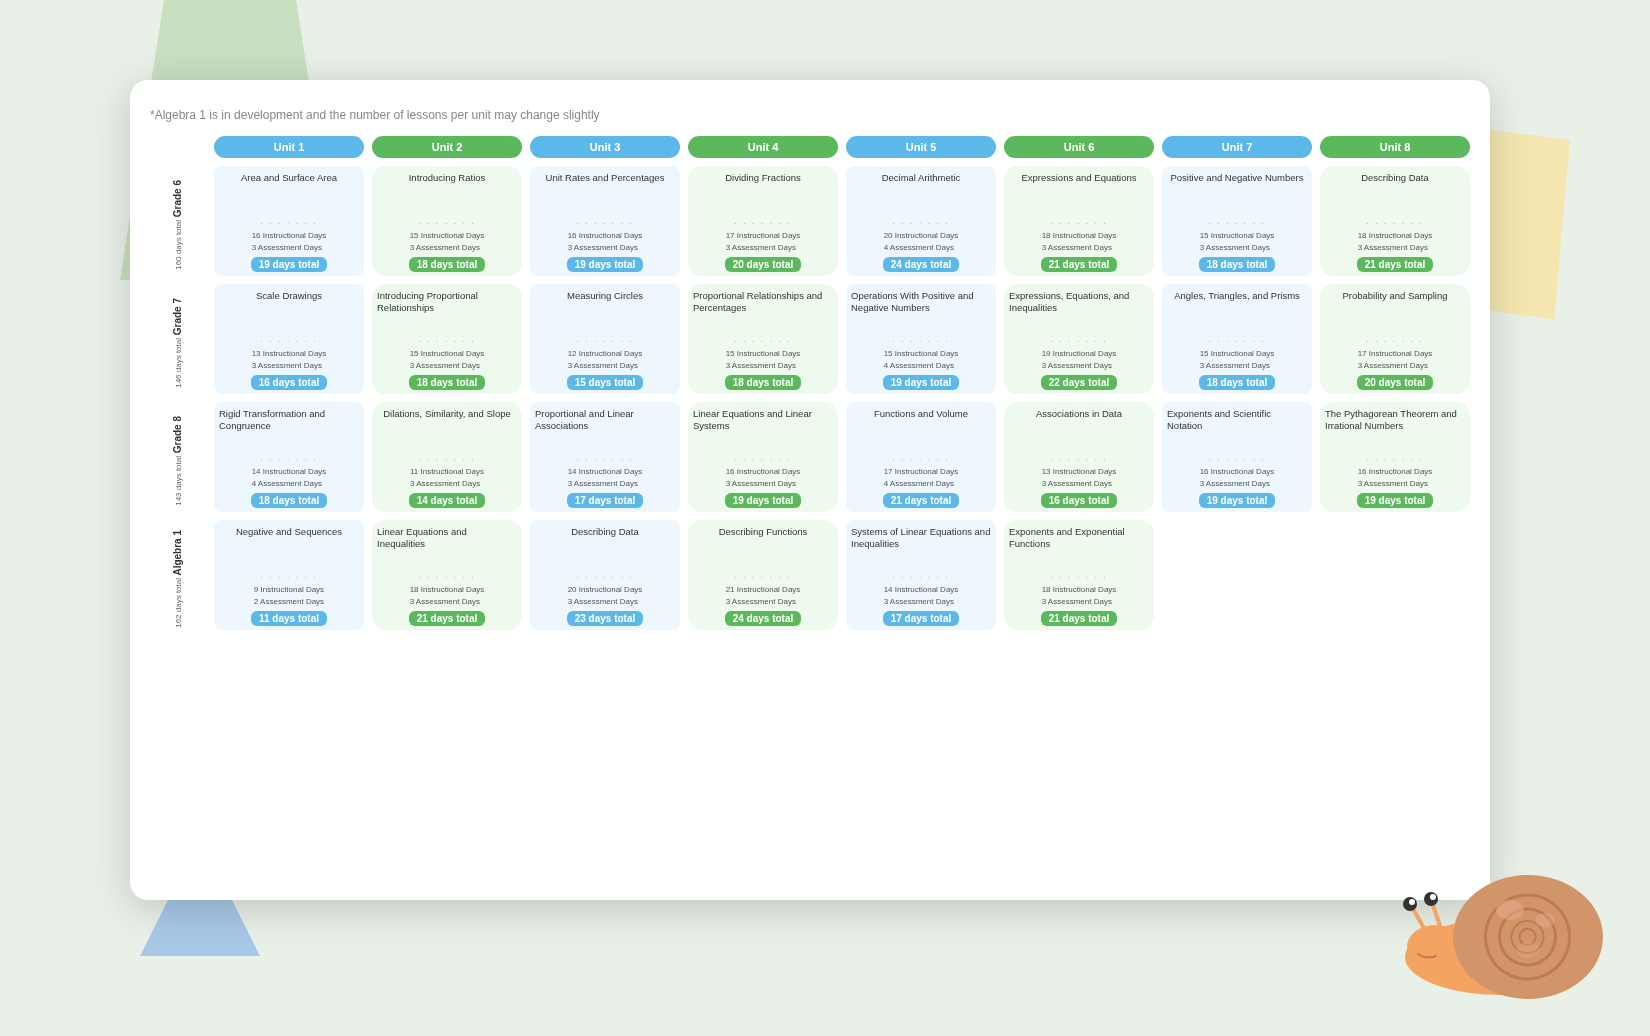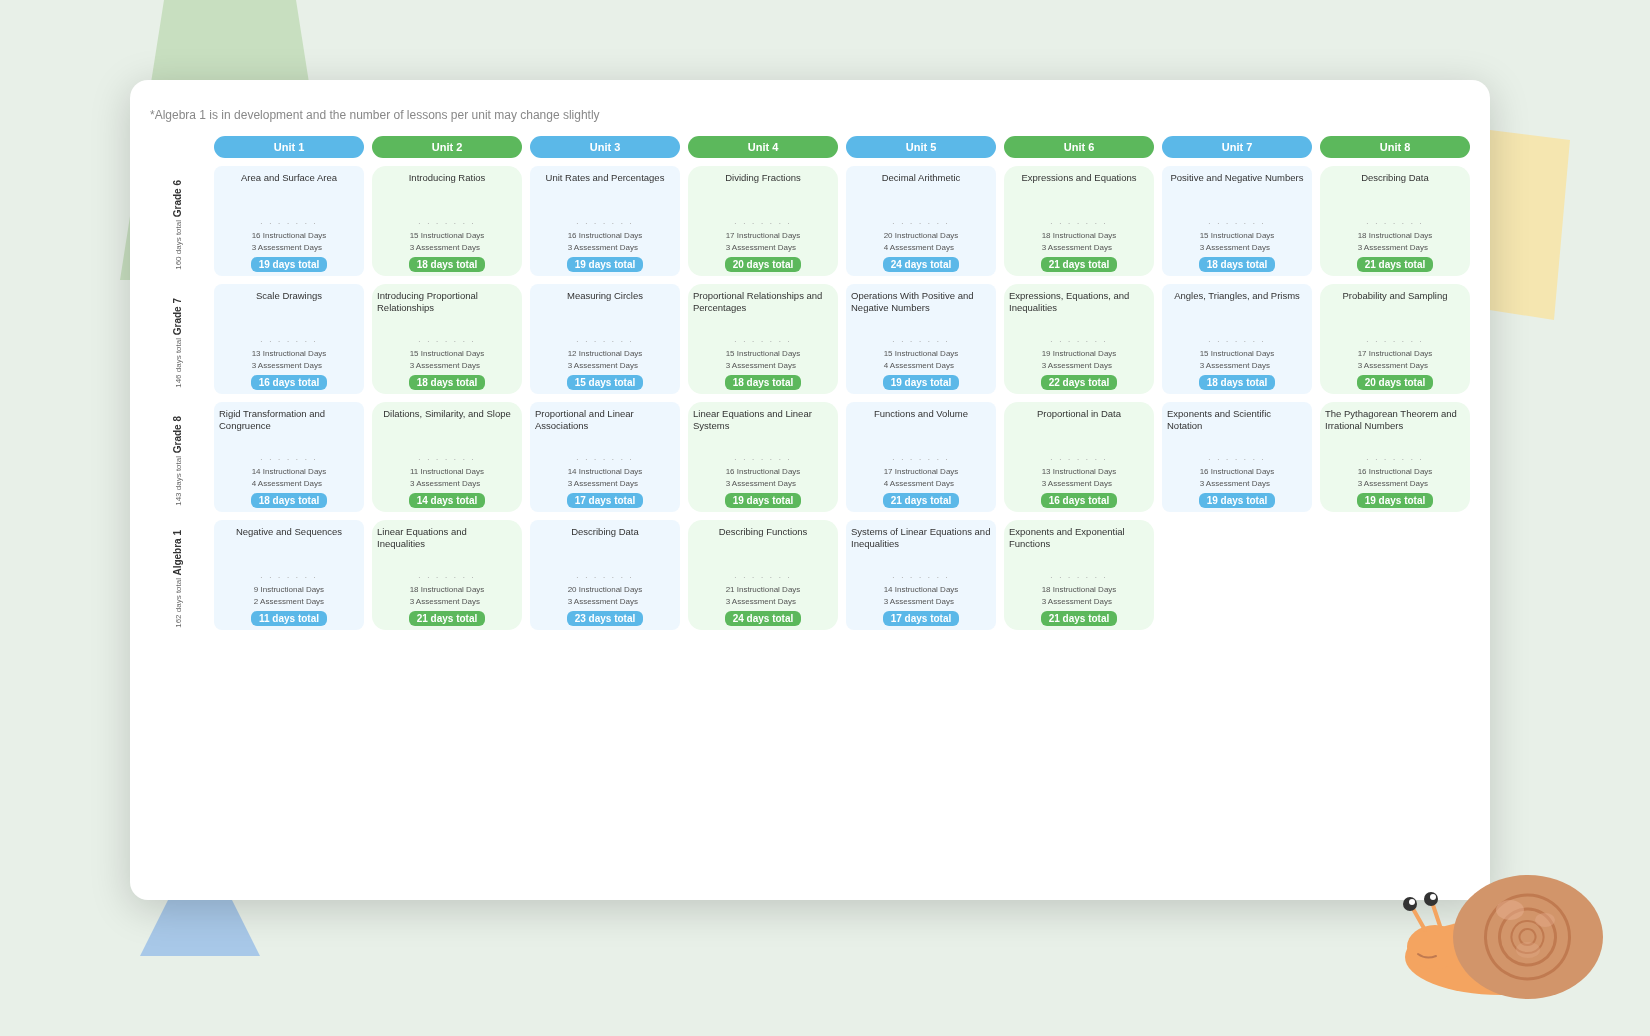"Proportional in Data" div.cell-title { text: Proportional -> Associations }
